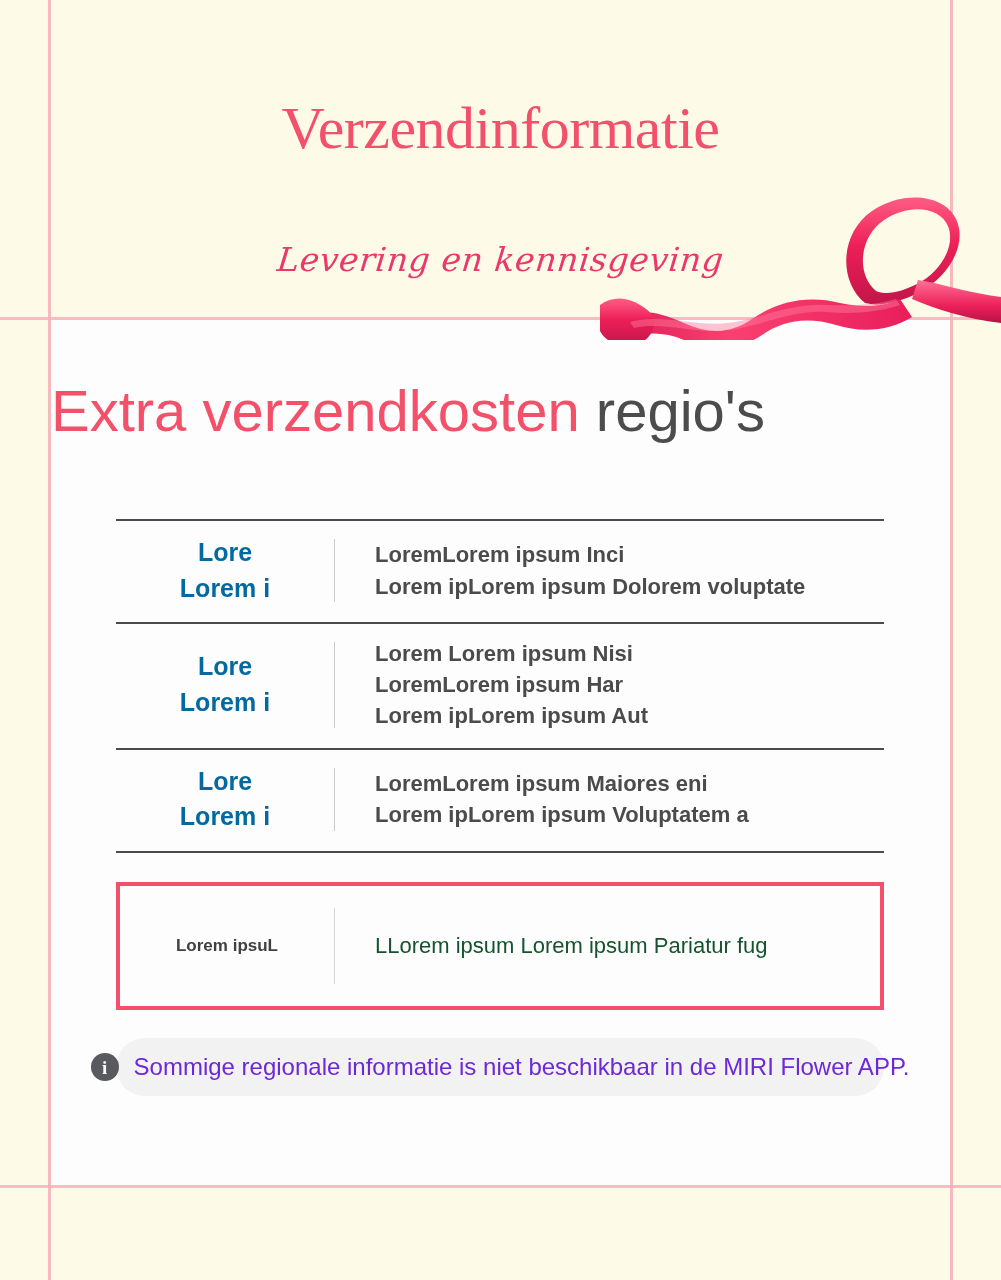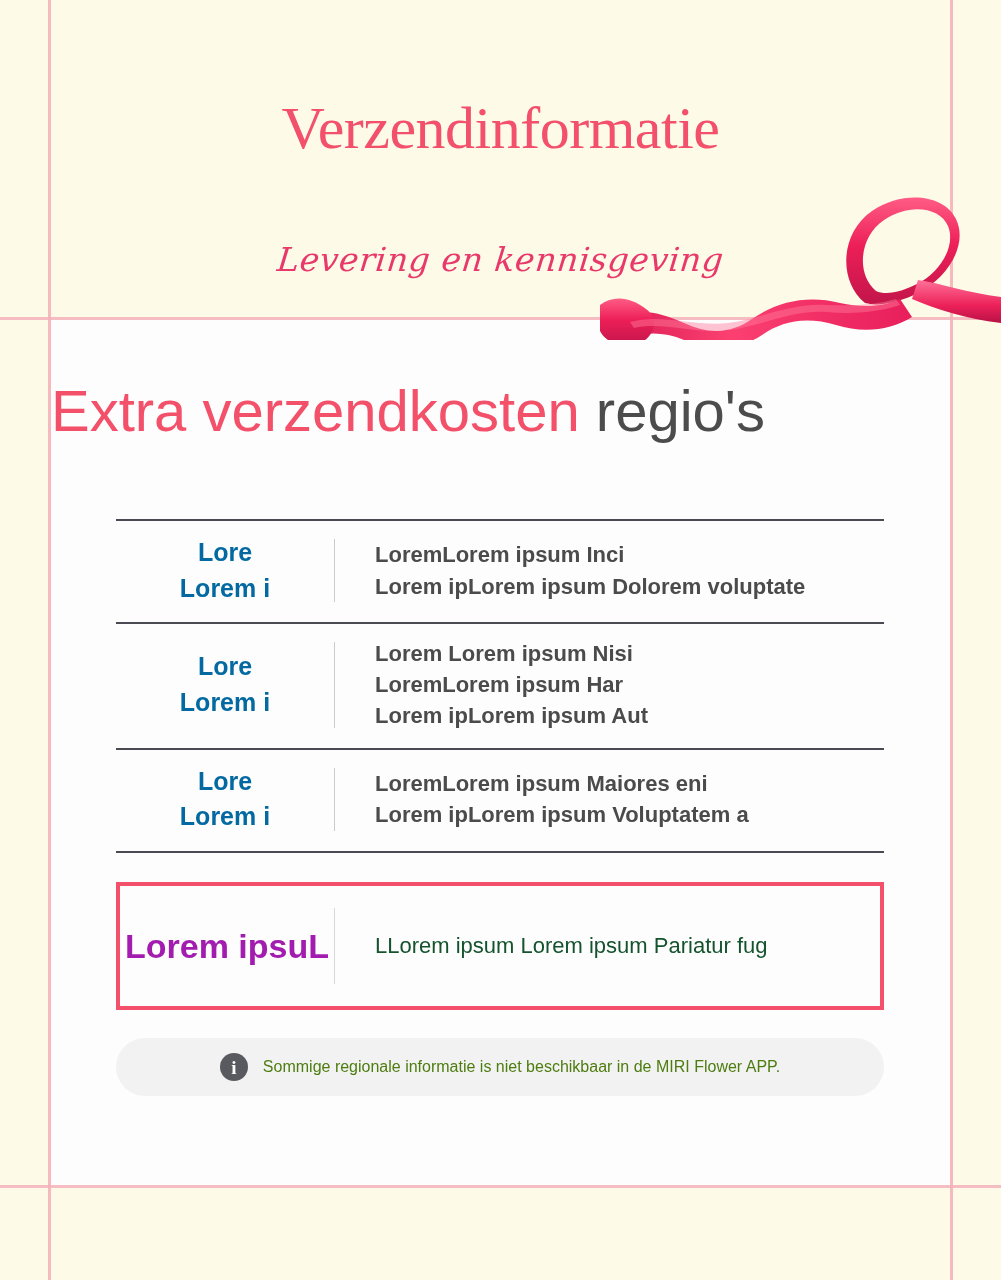"Lorem ipsuL" #row-highlight .cell-label { color: #a21caf -> #404040; font-size: 34px -> 17px }
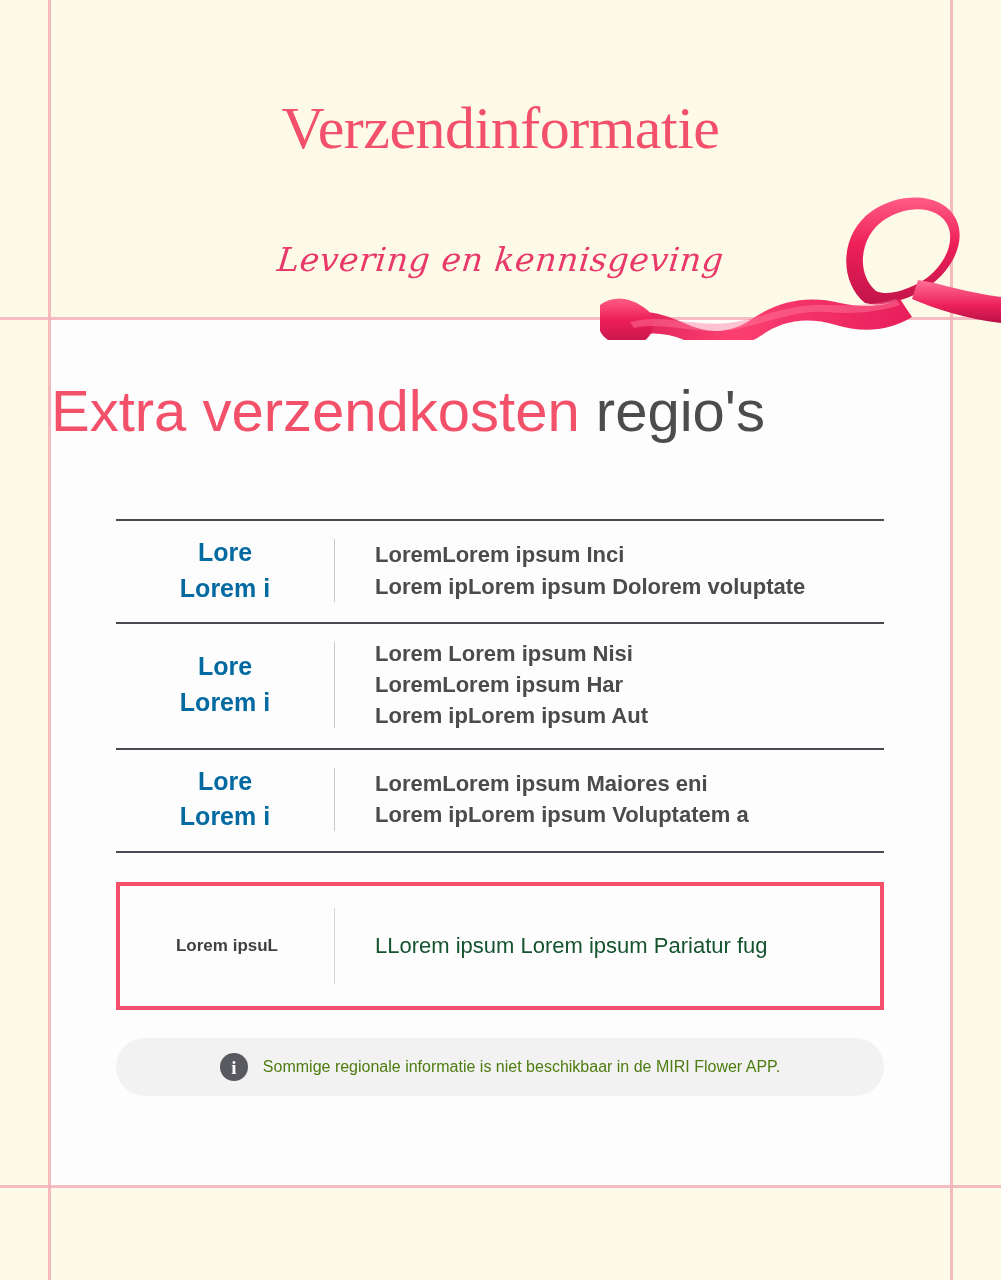"Sommige regionale informatie is niet" #note-text { color: #4d7c0f -> #6d28d9; font-size: 16px -> 24px }
